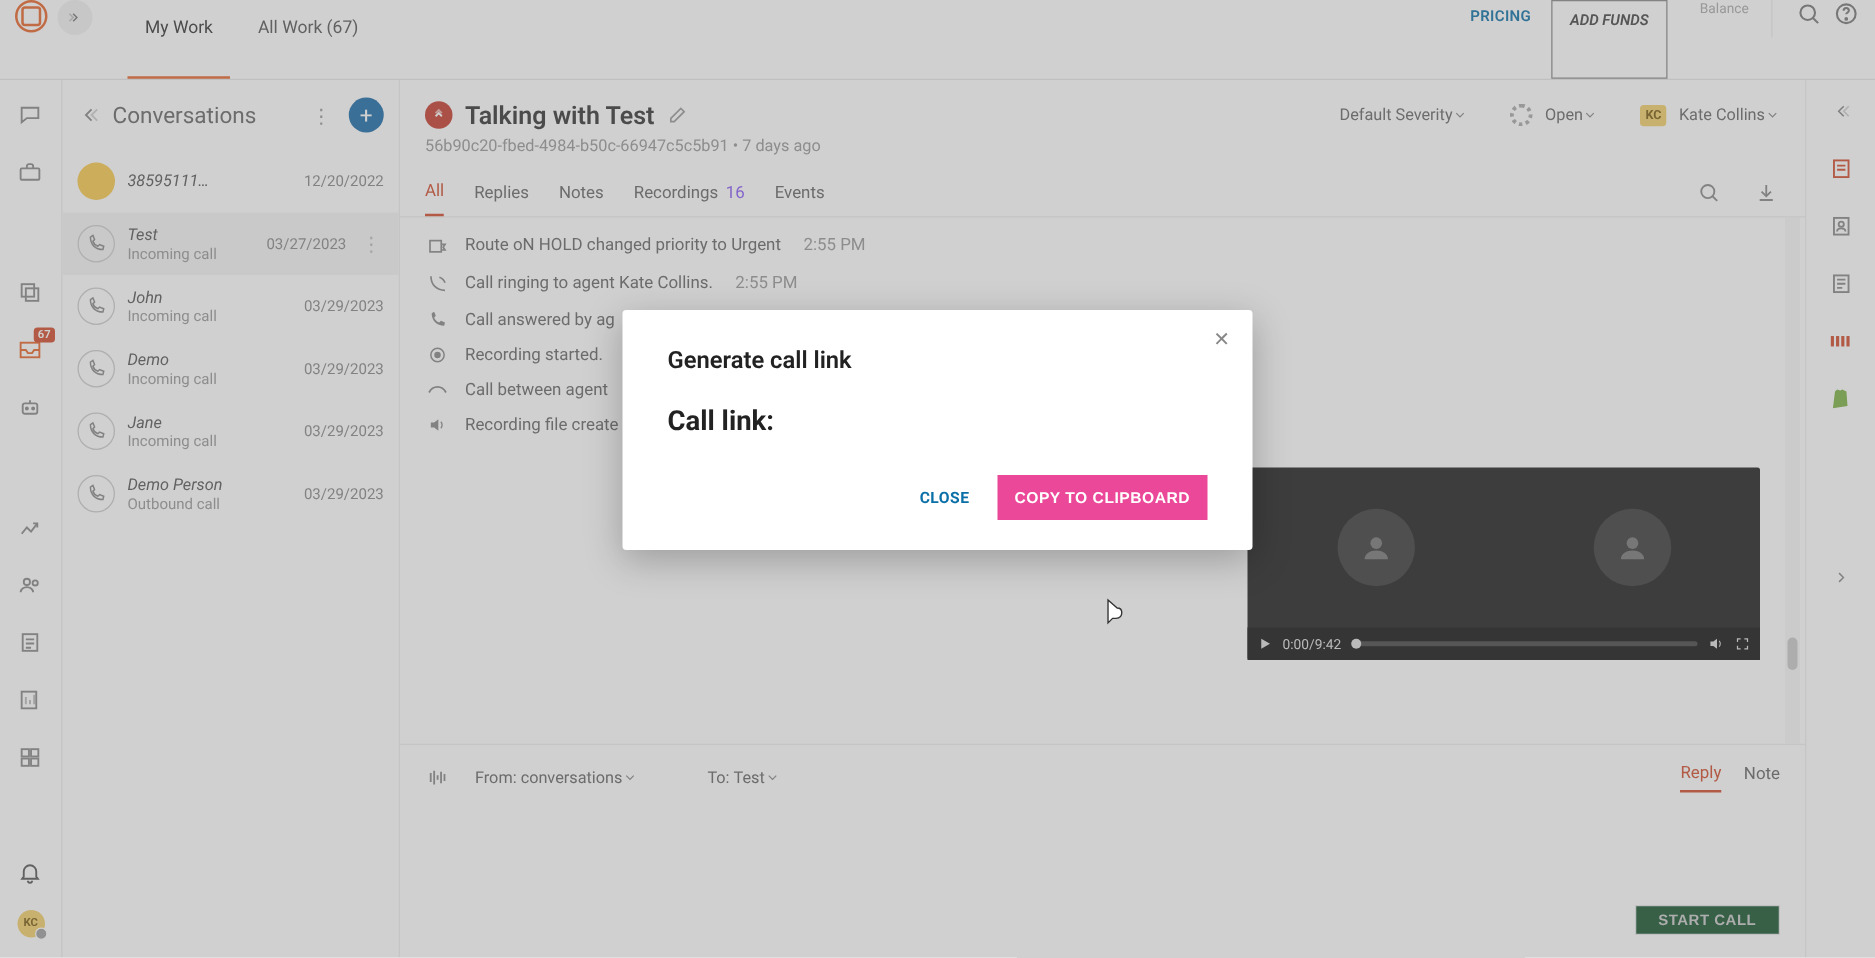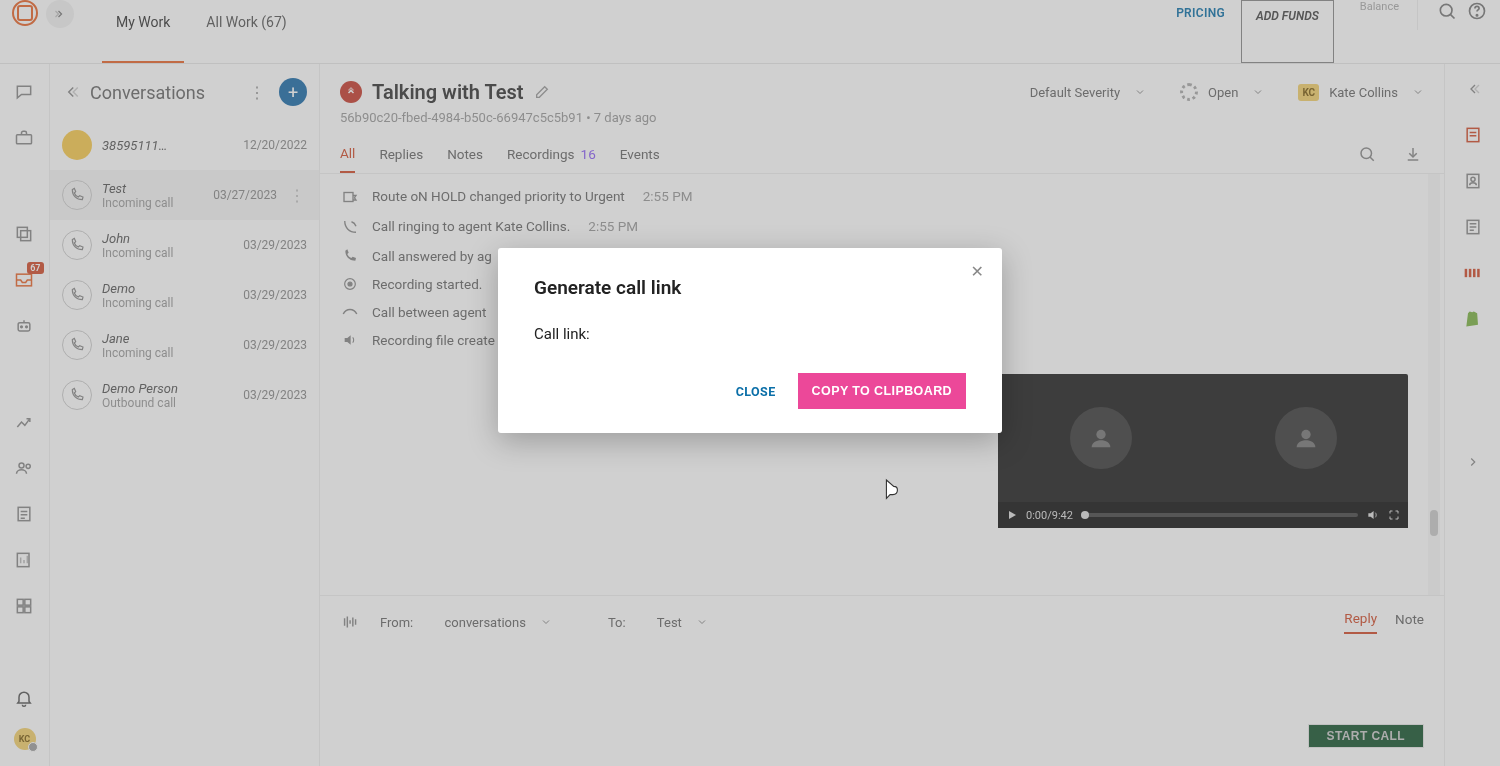"Default Severity" .pill { gap: 14px -> 0 }
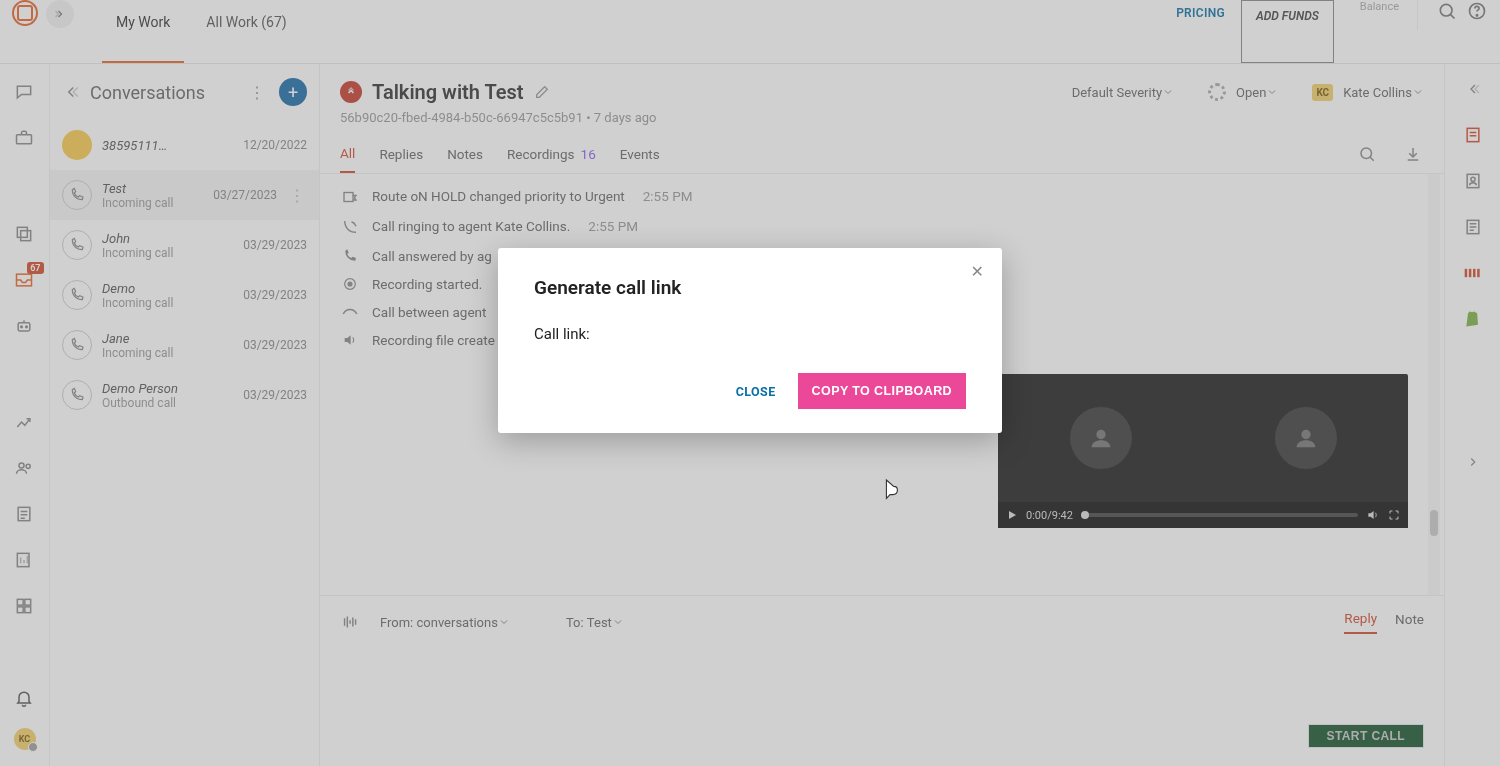"Call link:" .modal h3 { font-size: 15px -> 22px; font-weight: 400 -> 700 }
